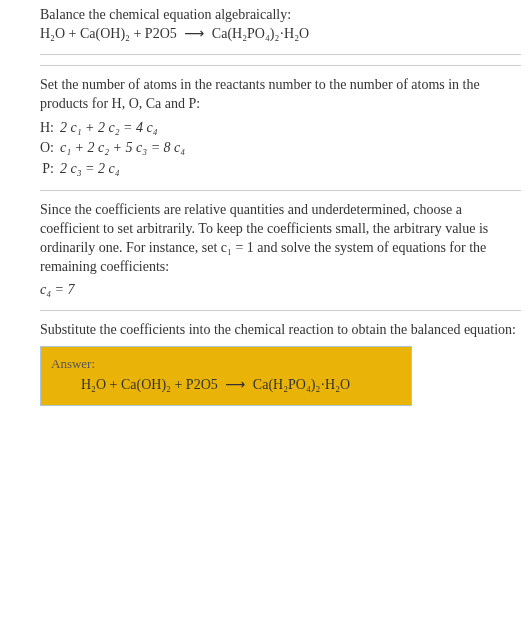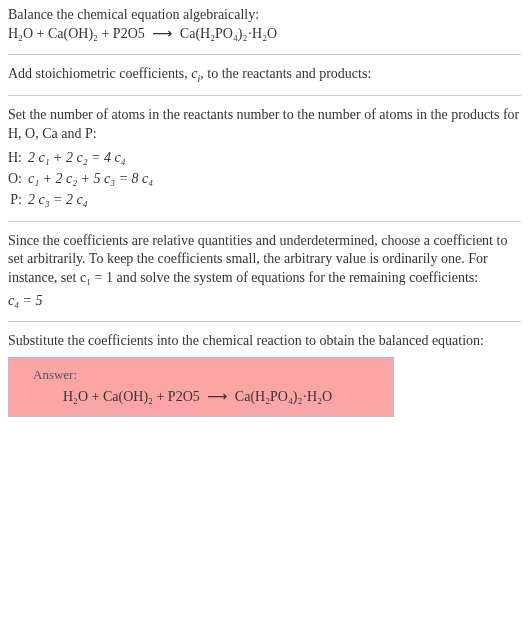"Balance the chemical equation" .page { margin-left: none -> 32px }
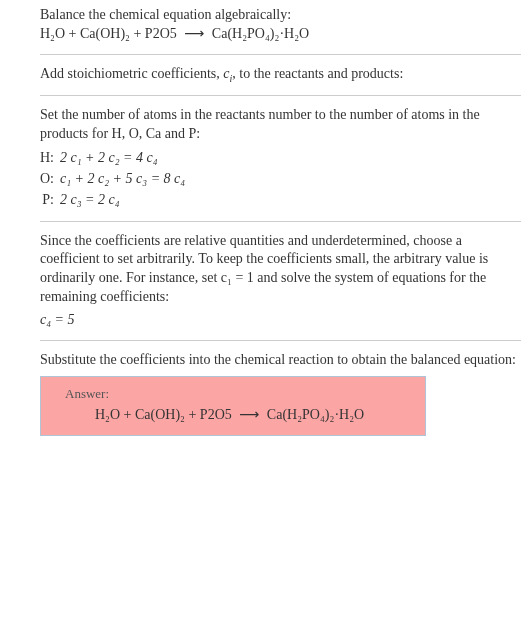"Add stoichiometric coefficients, ci, to" div { html: <div> <span>Add stoichiometric coefficients, </span><span><span>c</span><span>i</span></span><span>, to the reactants and products:</span> </div> -> none }
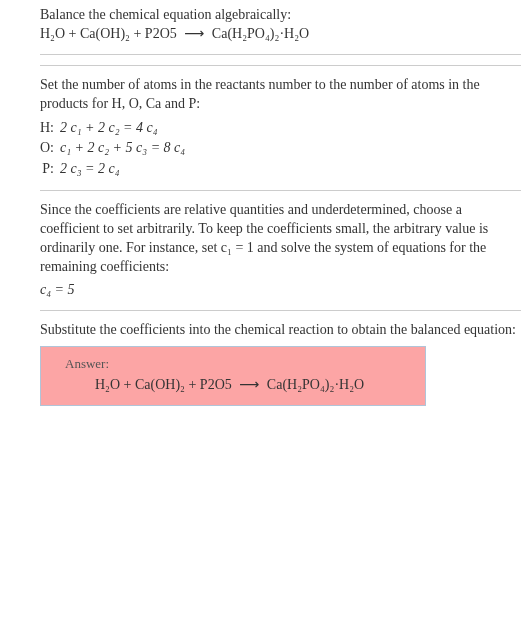"c₄ = 5" div.style-i { text: 5 -> 7 }
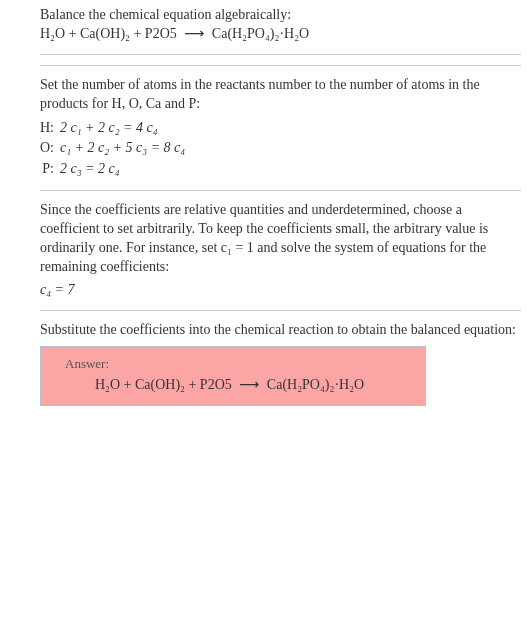"Answer:" .answer-box { background: #fca5a5 -> #eab308; padding: 8px 10px 10px 24px -> 8px 10px 10px 10px }
